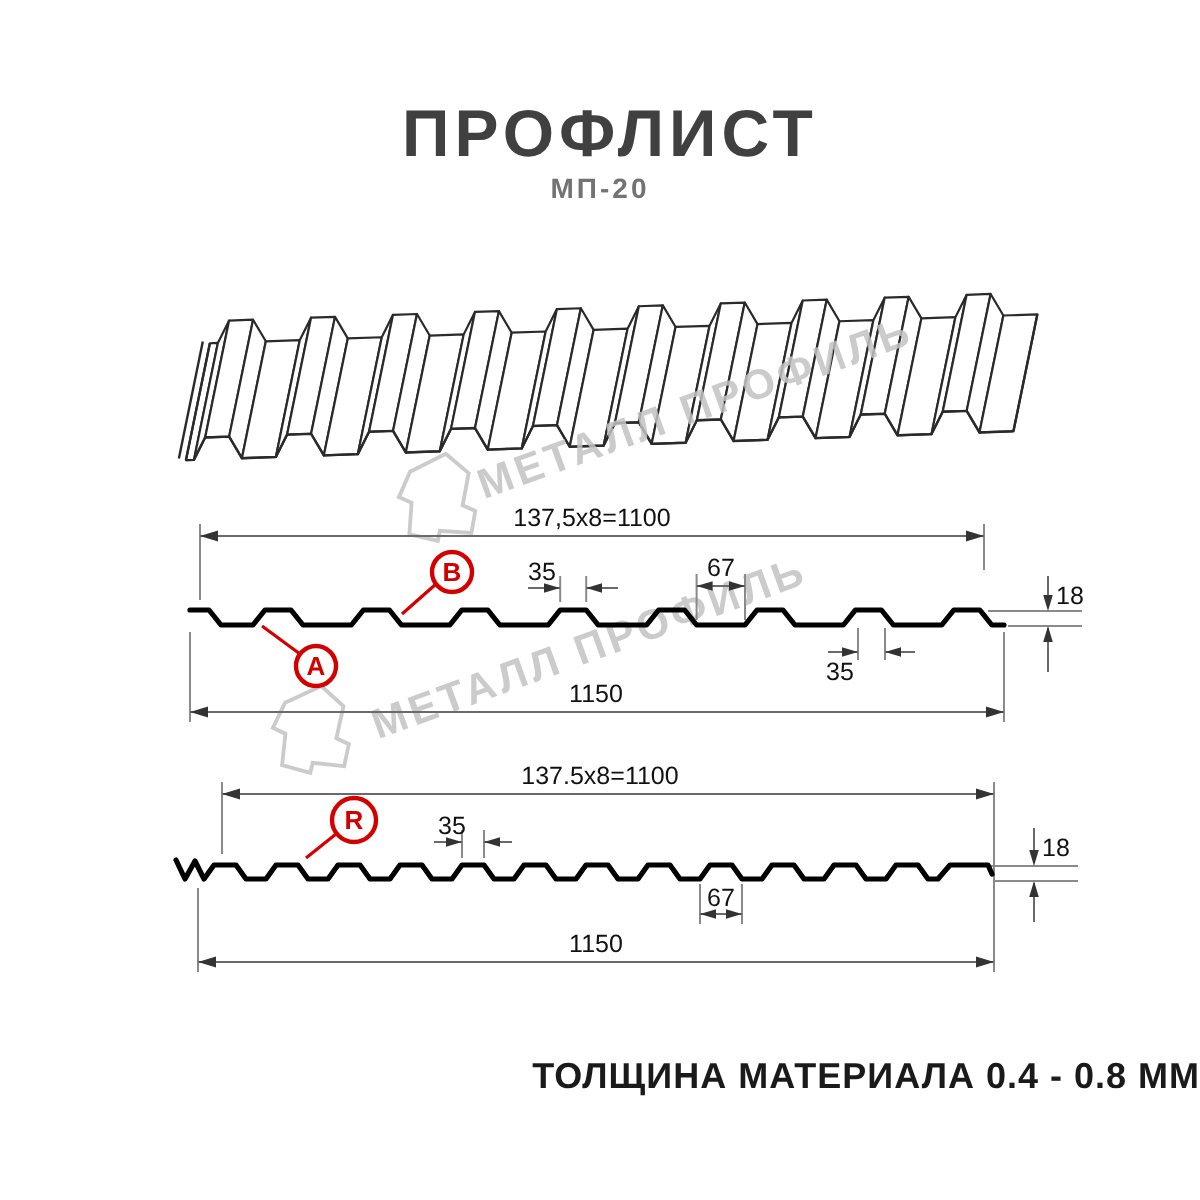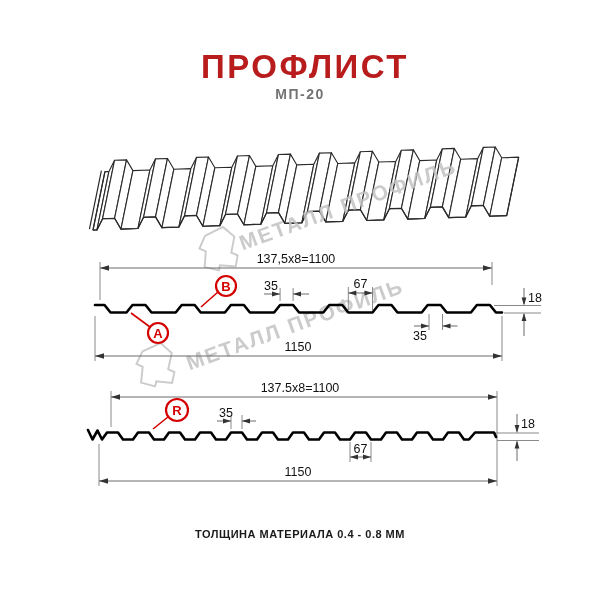"ПРОФЛИСТ" .title { color: #b91c1c -> #404040 }
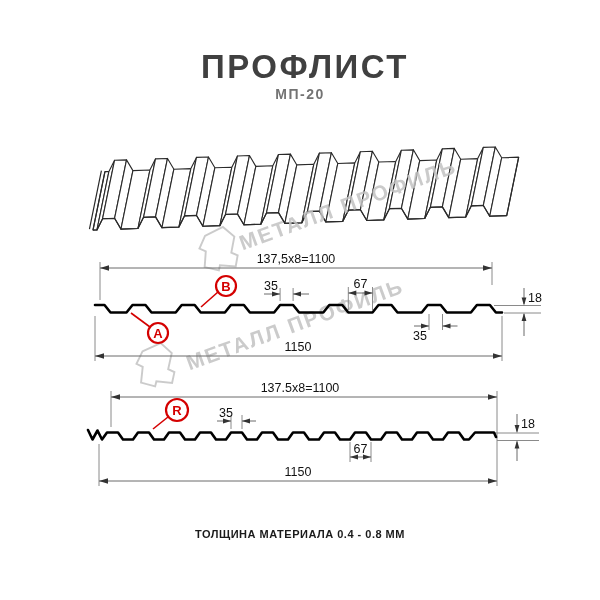"ТОЛЩИНА МАТЕРИАЛА 0.4 - 0.8" .footer { font-size: 11px -> 18px; text-align: center -> right }
